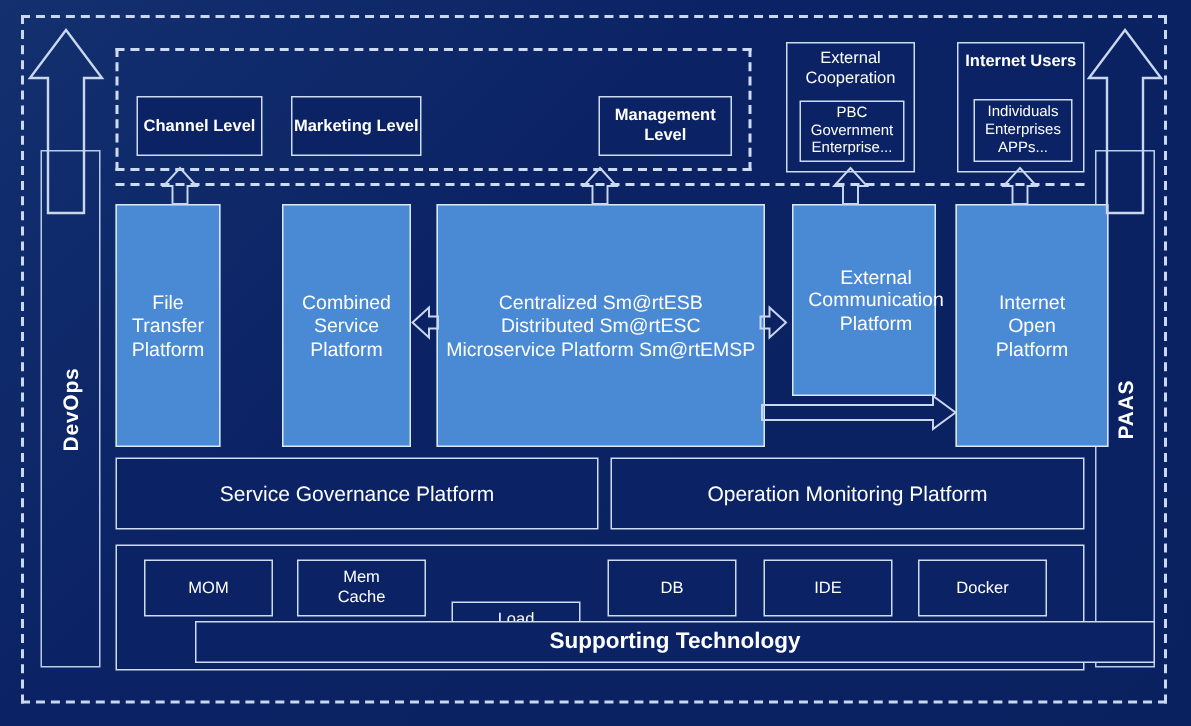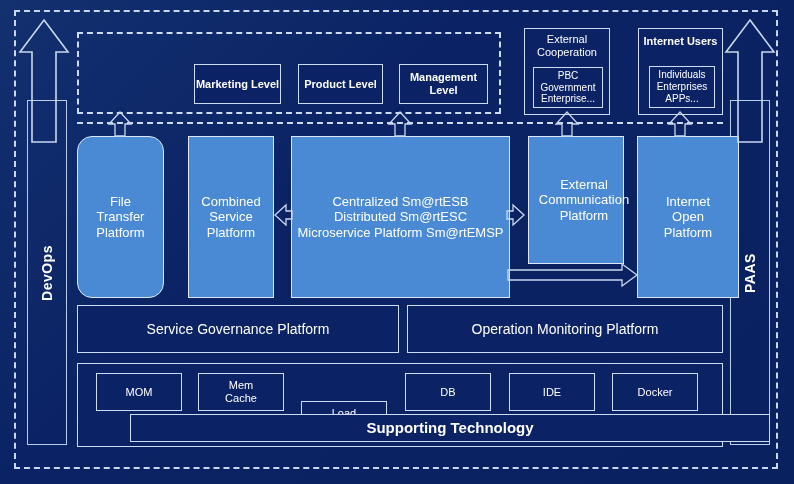"Channel Level" div.box { html: none -> <div> <span>Channel Level</span> </div> }
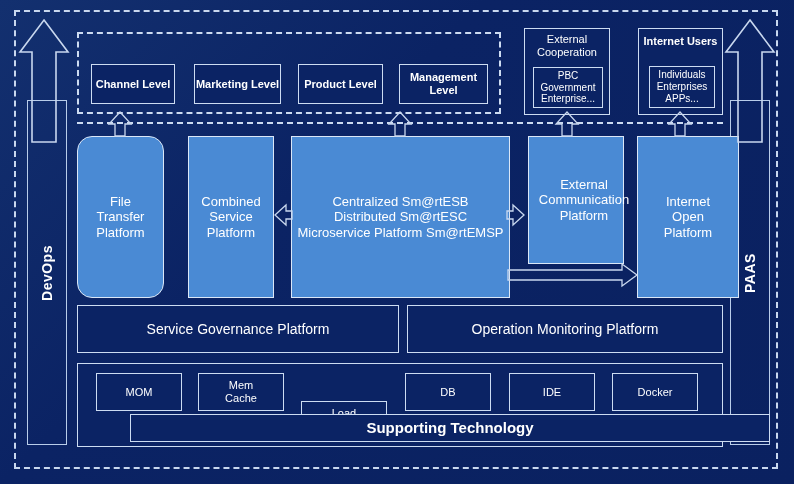"Product Level" div.box { html: <div> <span>Product Level</span> </div> -> none }
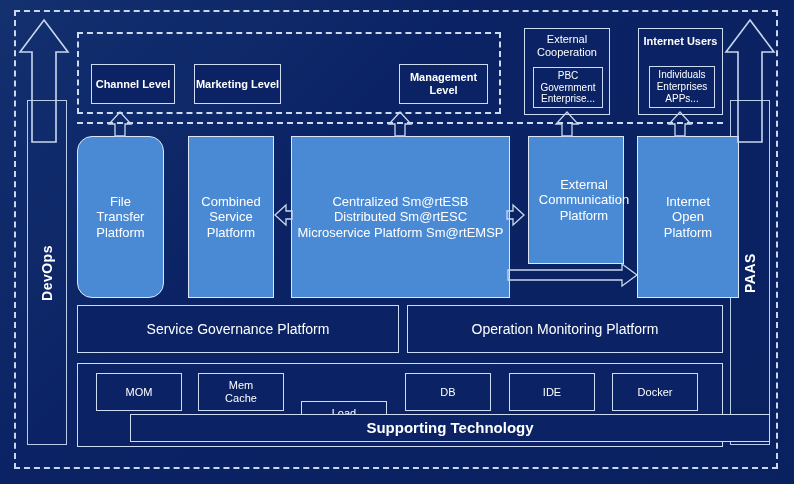"File" div.box { border-radius: 15px -> none; width: 87px -> 70px }
